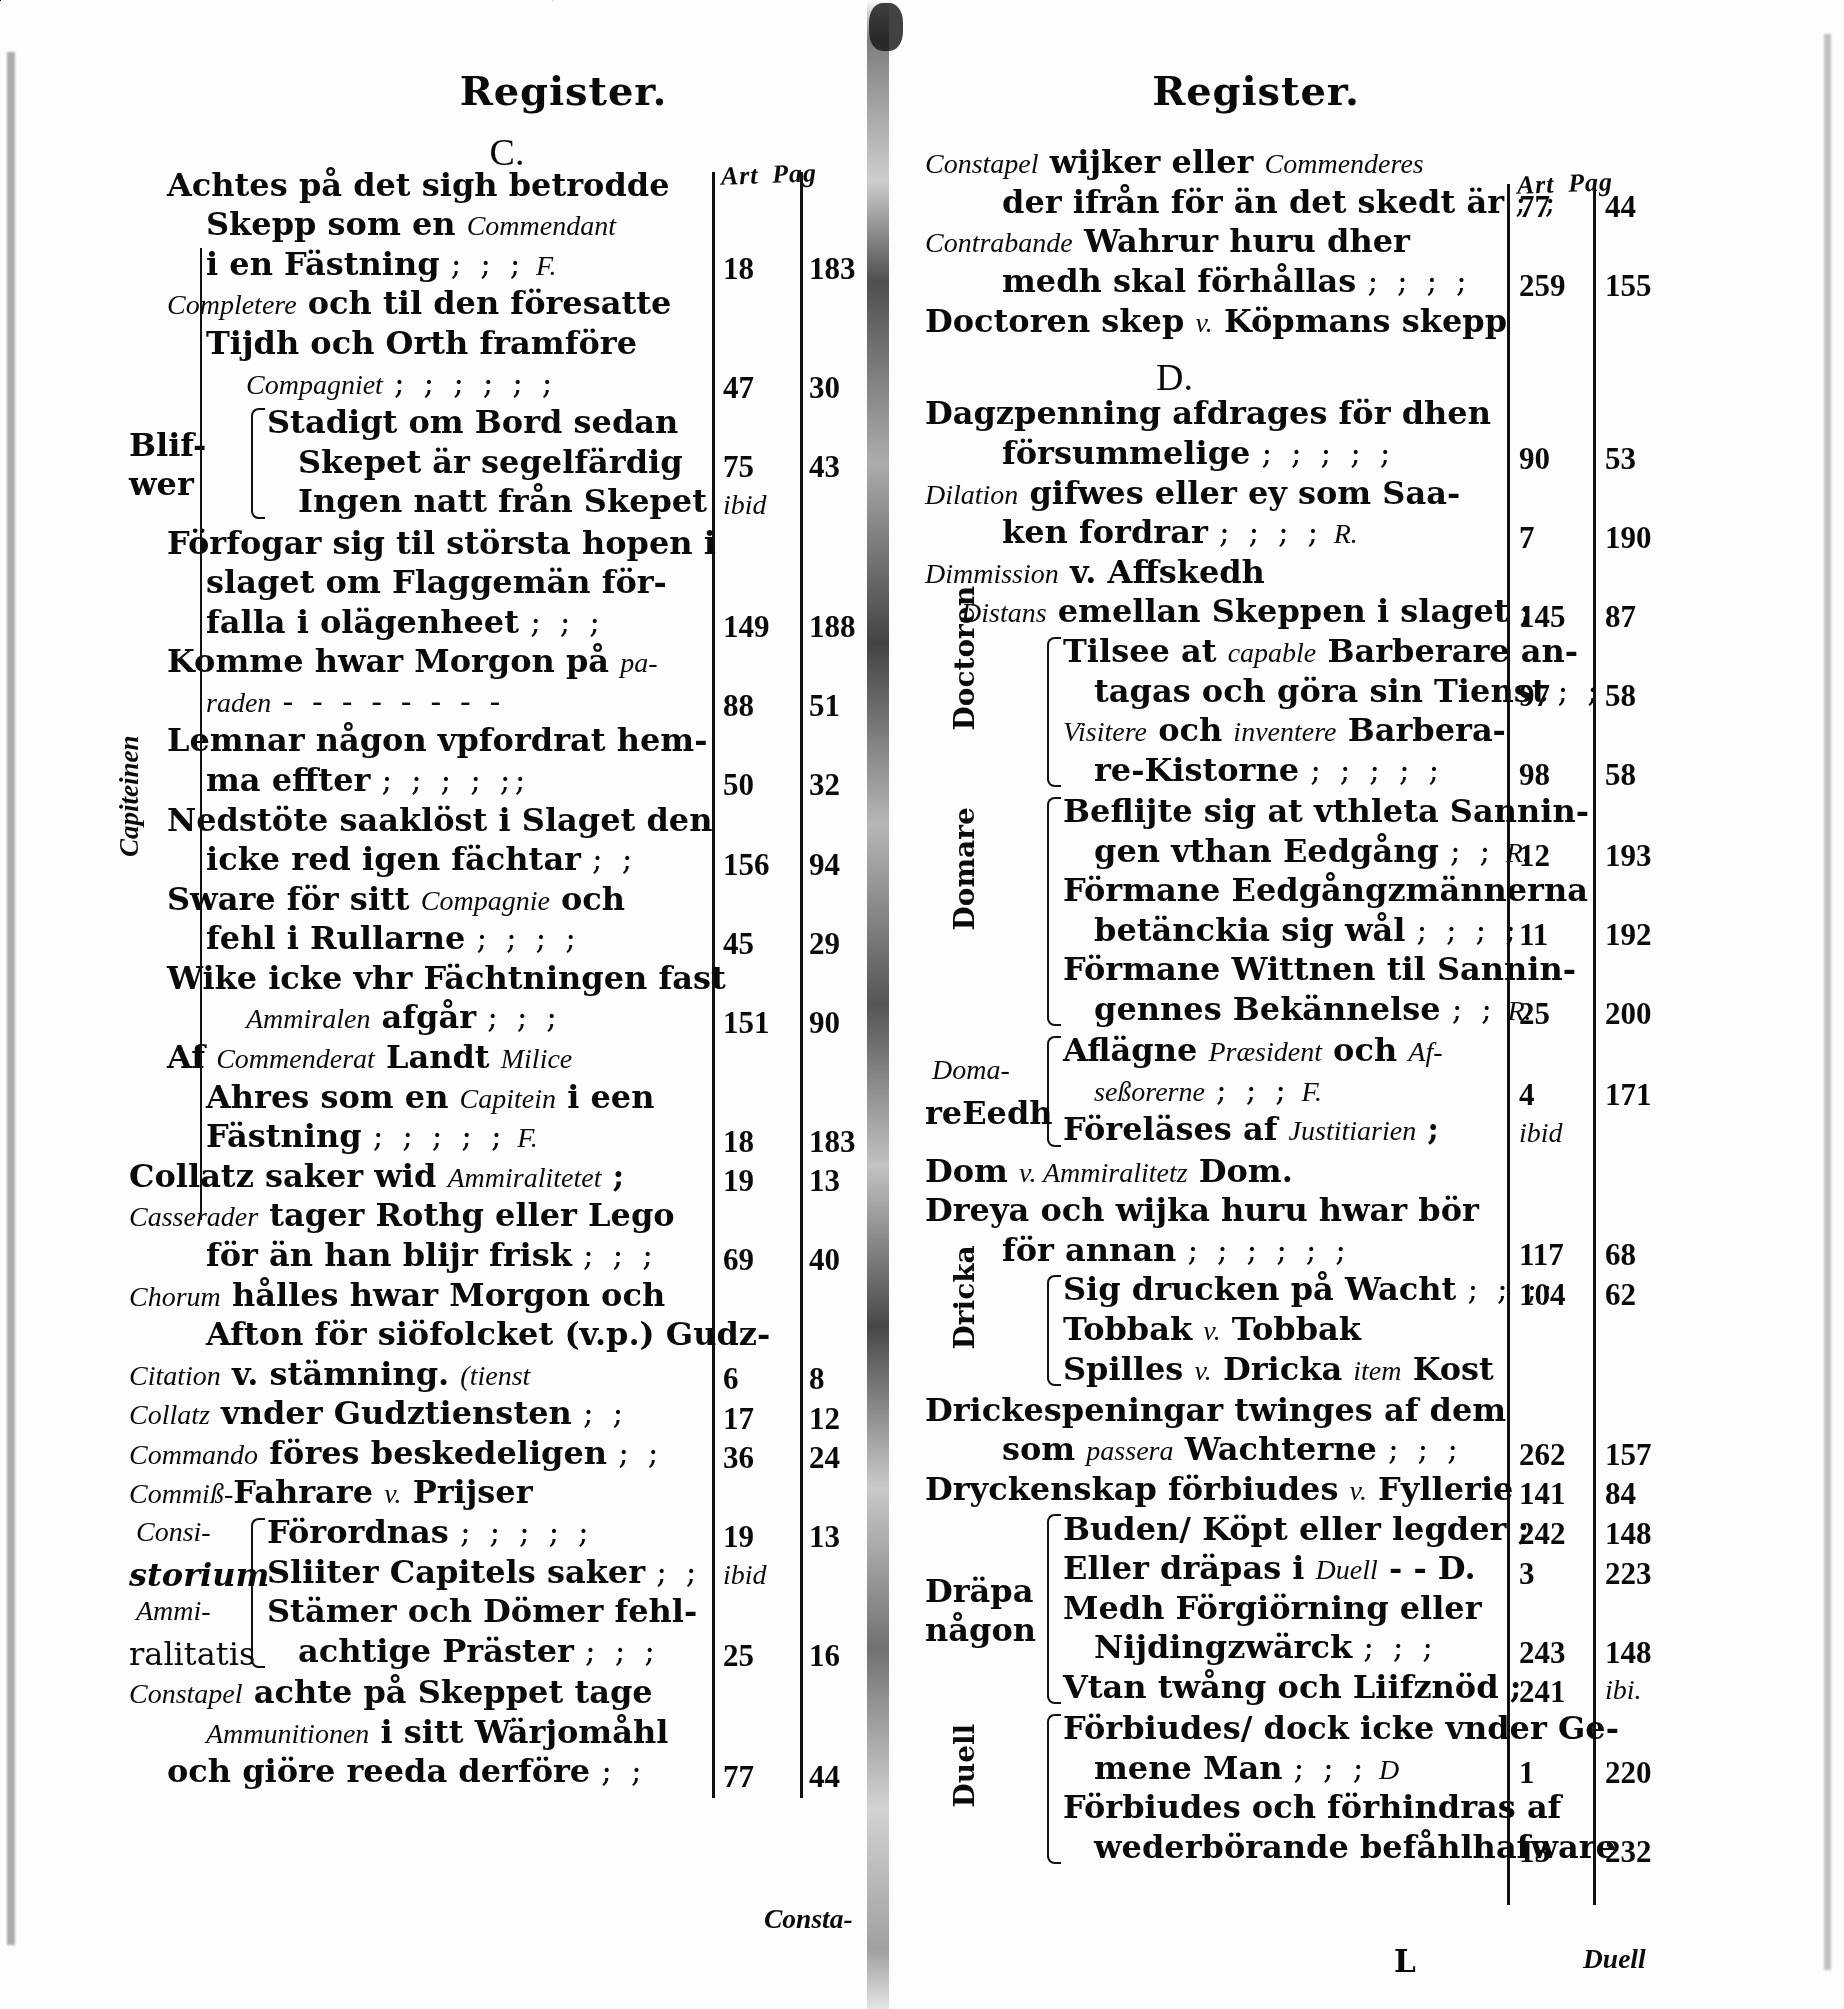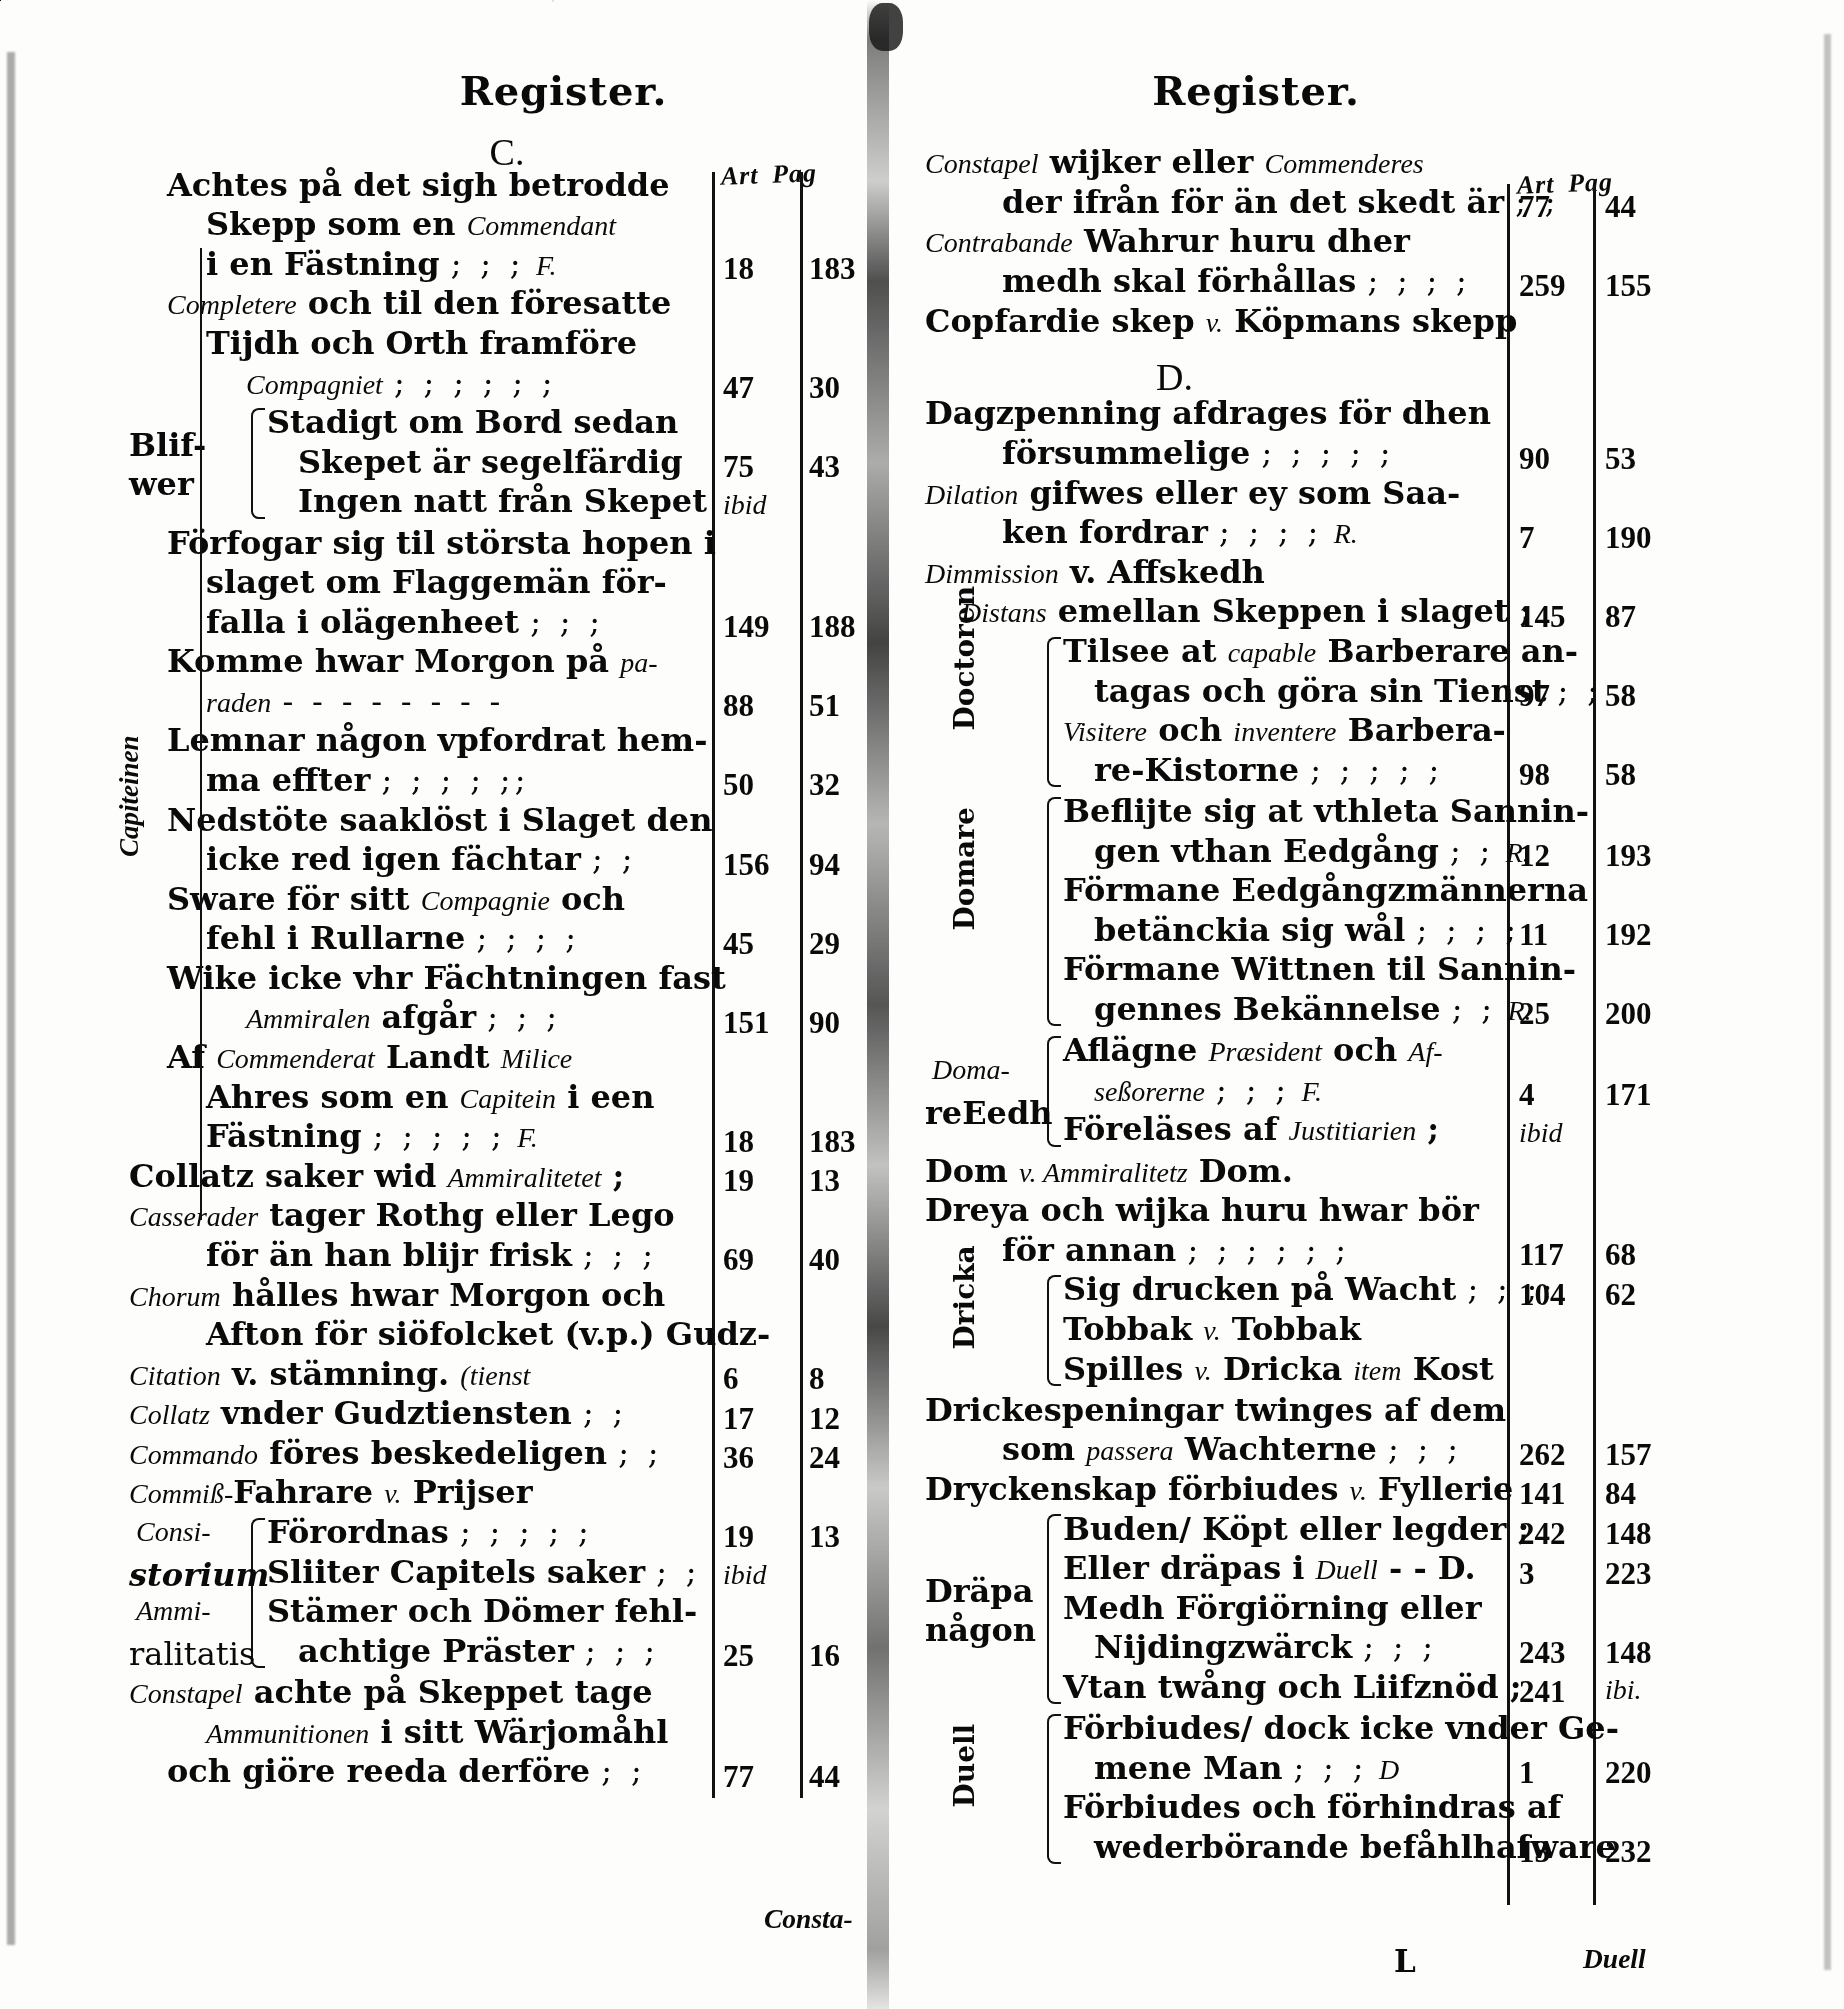"Copfardie skep" span { text: Copfardie -> Doctoren }
